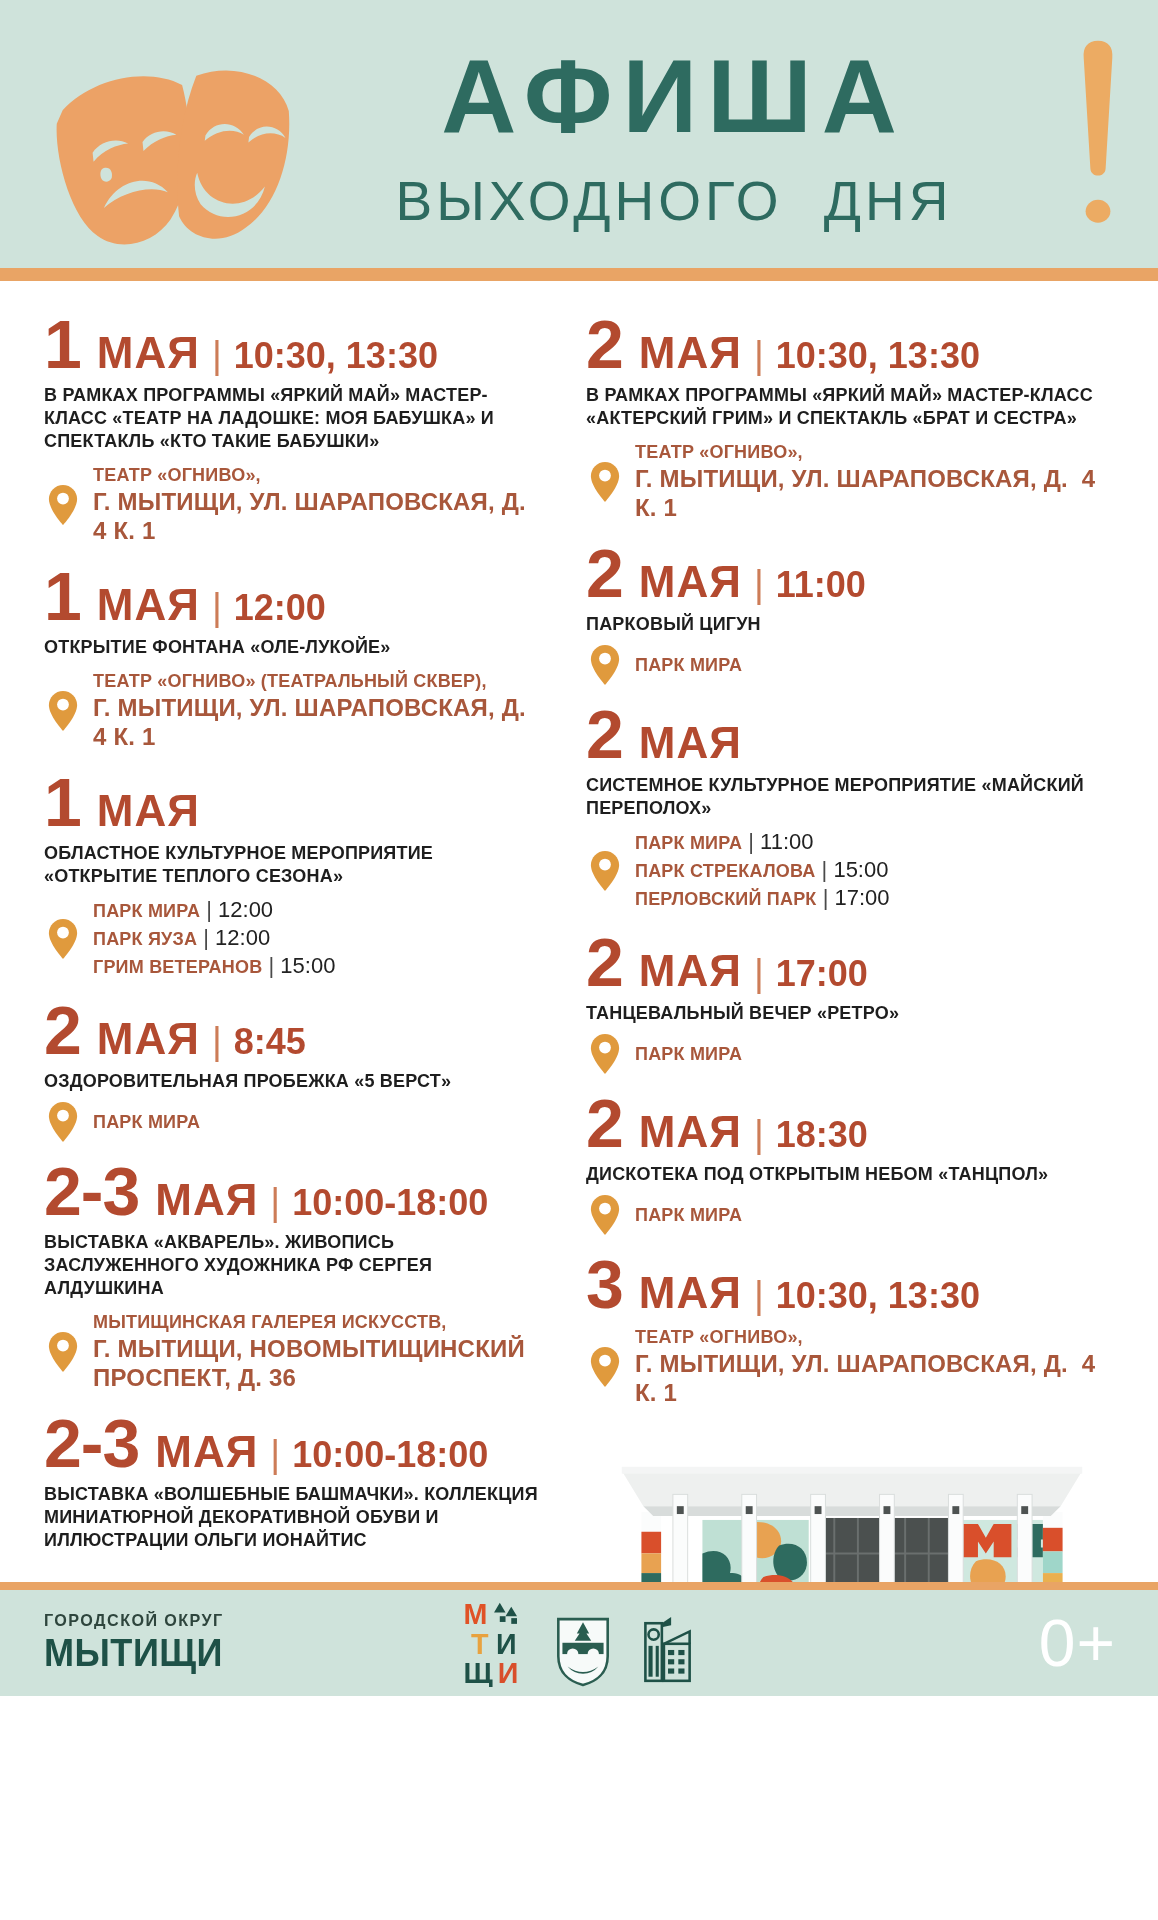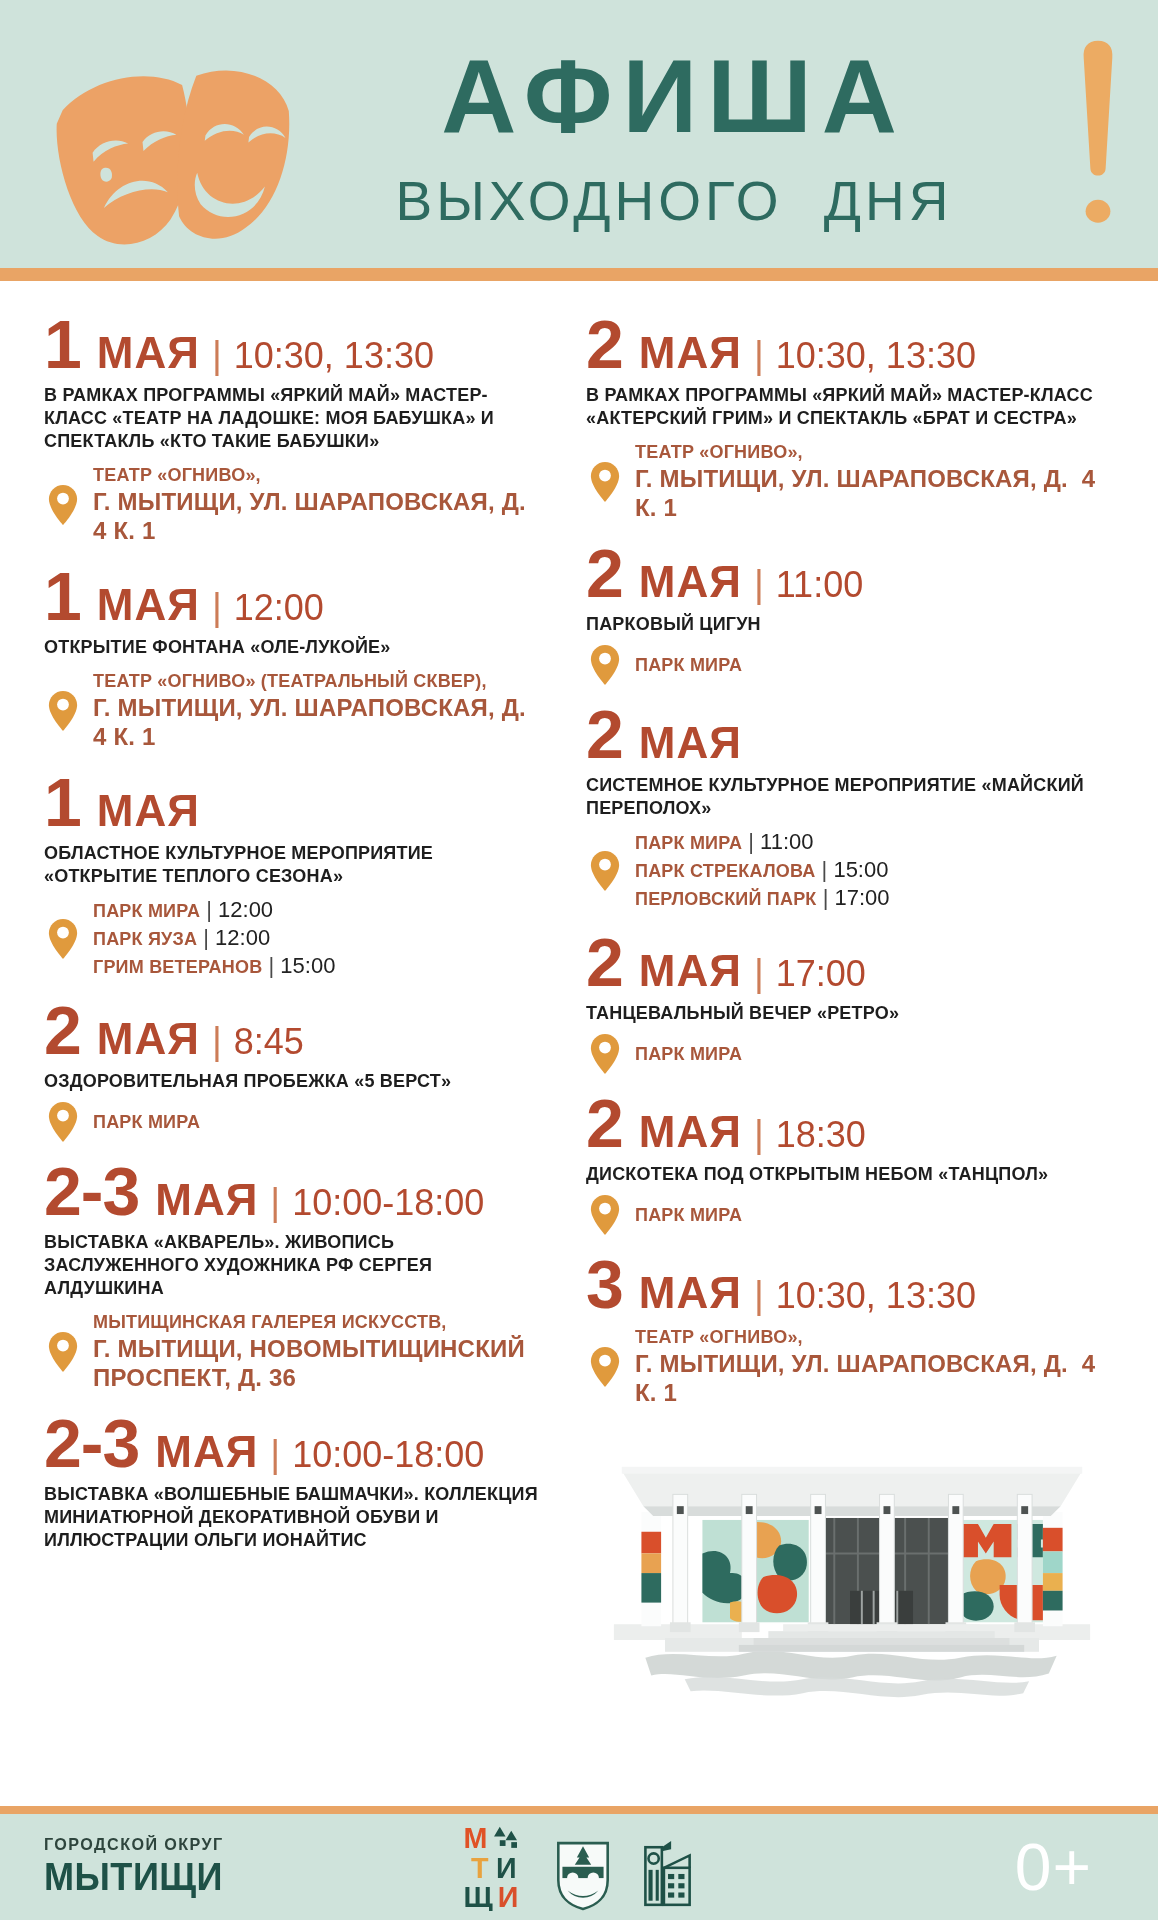"АФИША" .page { height: 1920px -> 1696px }
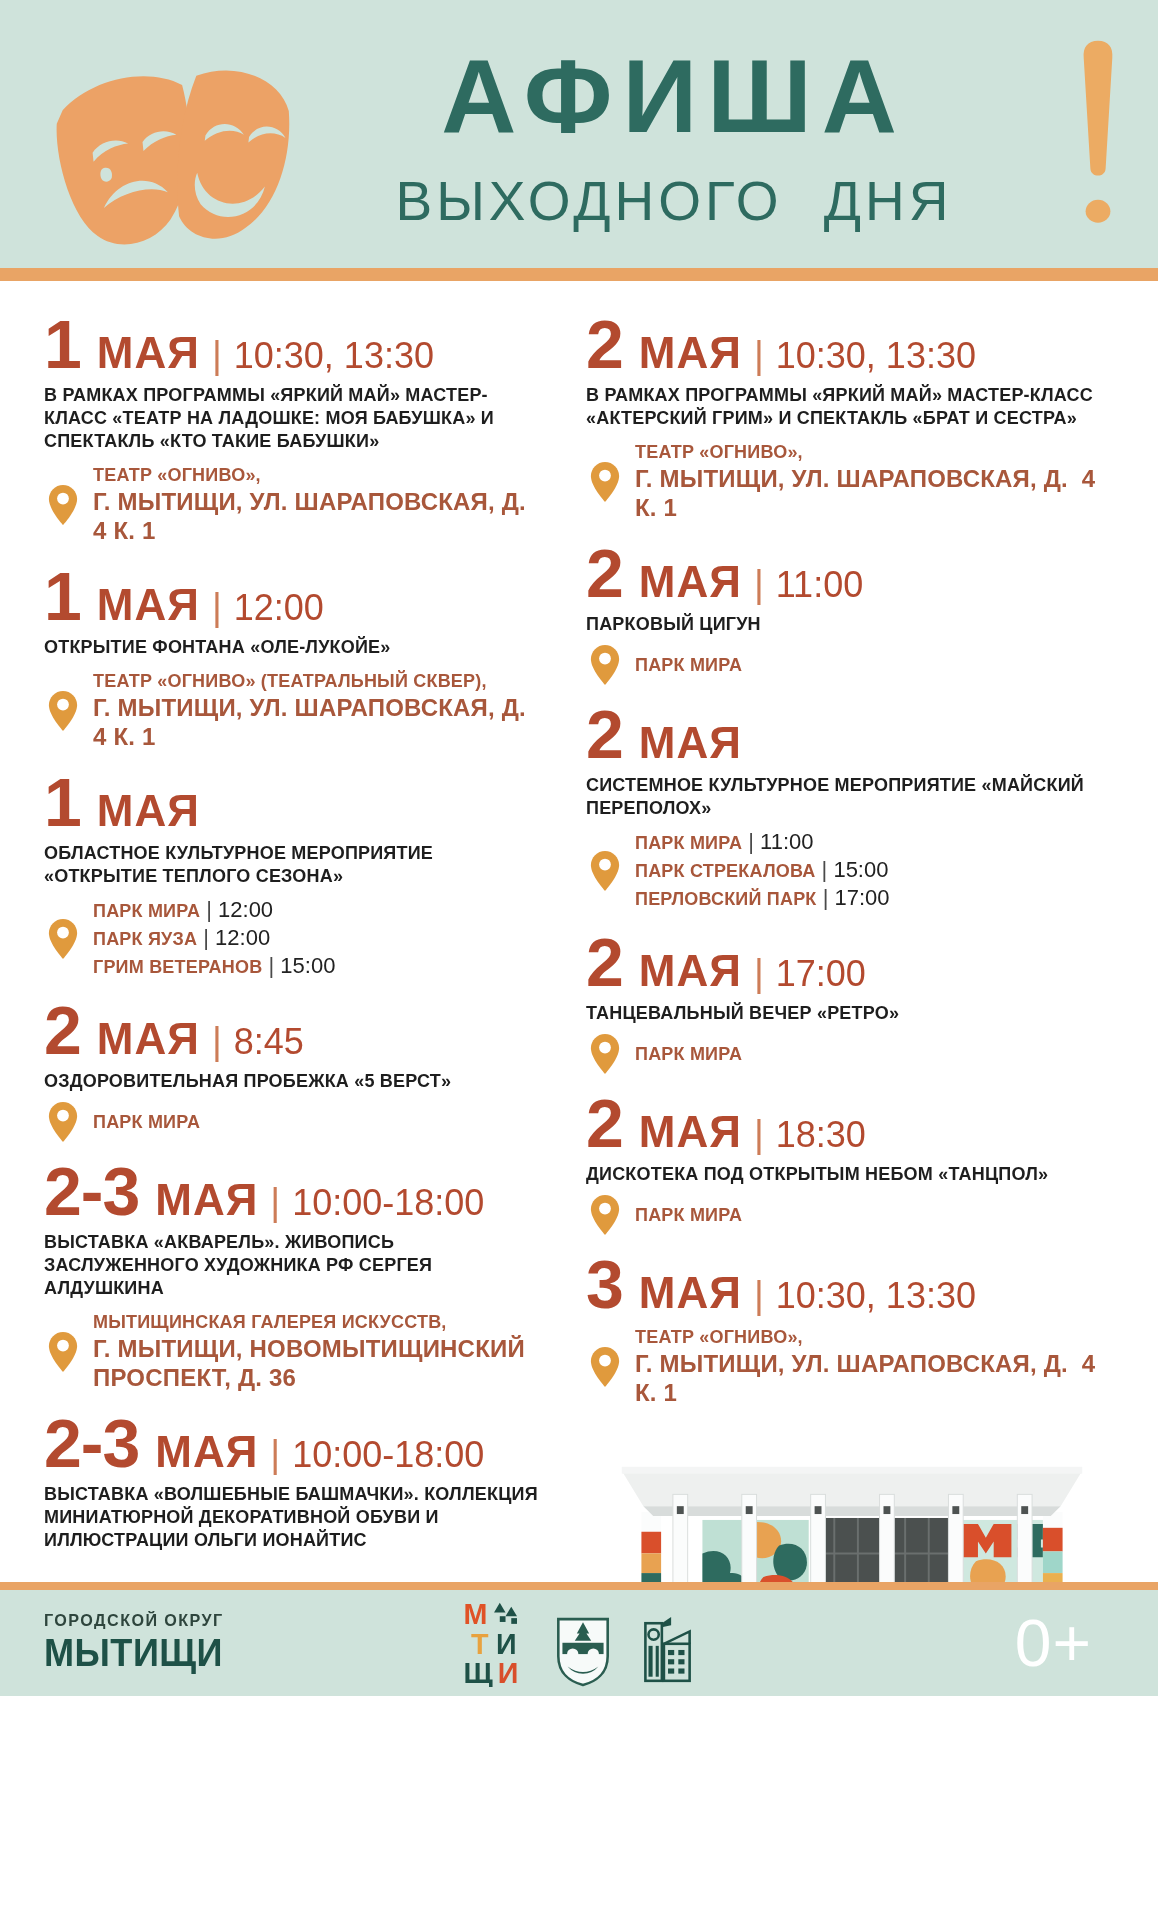"10:30, 13:30" .head-time { font-weight: 400 -> 700 }
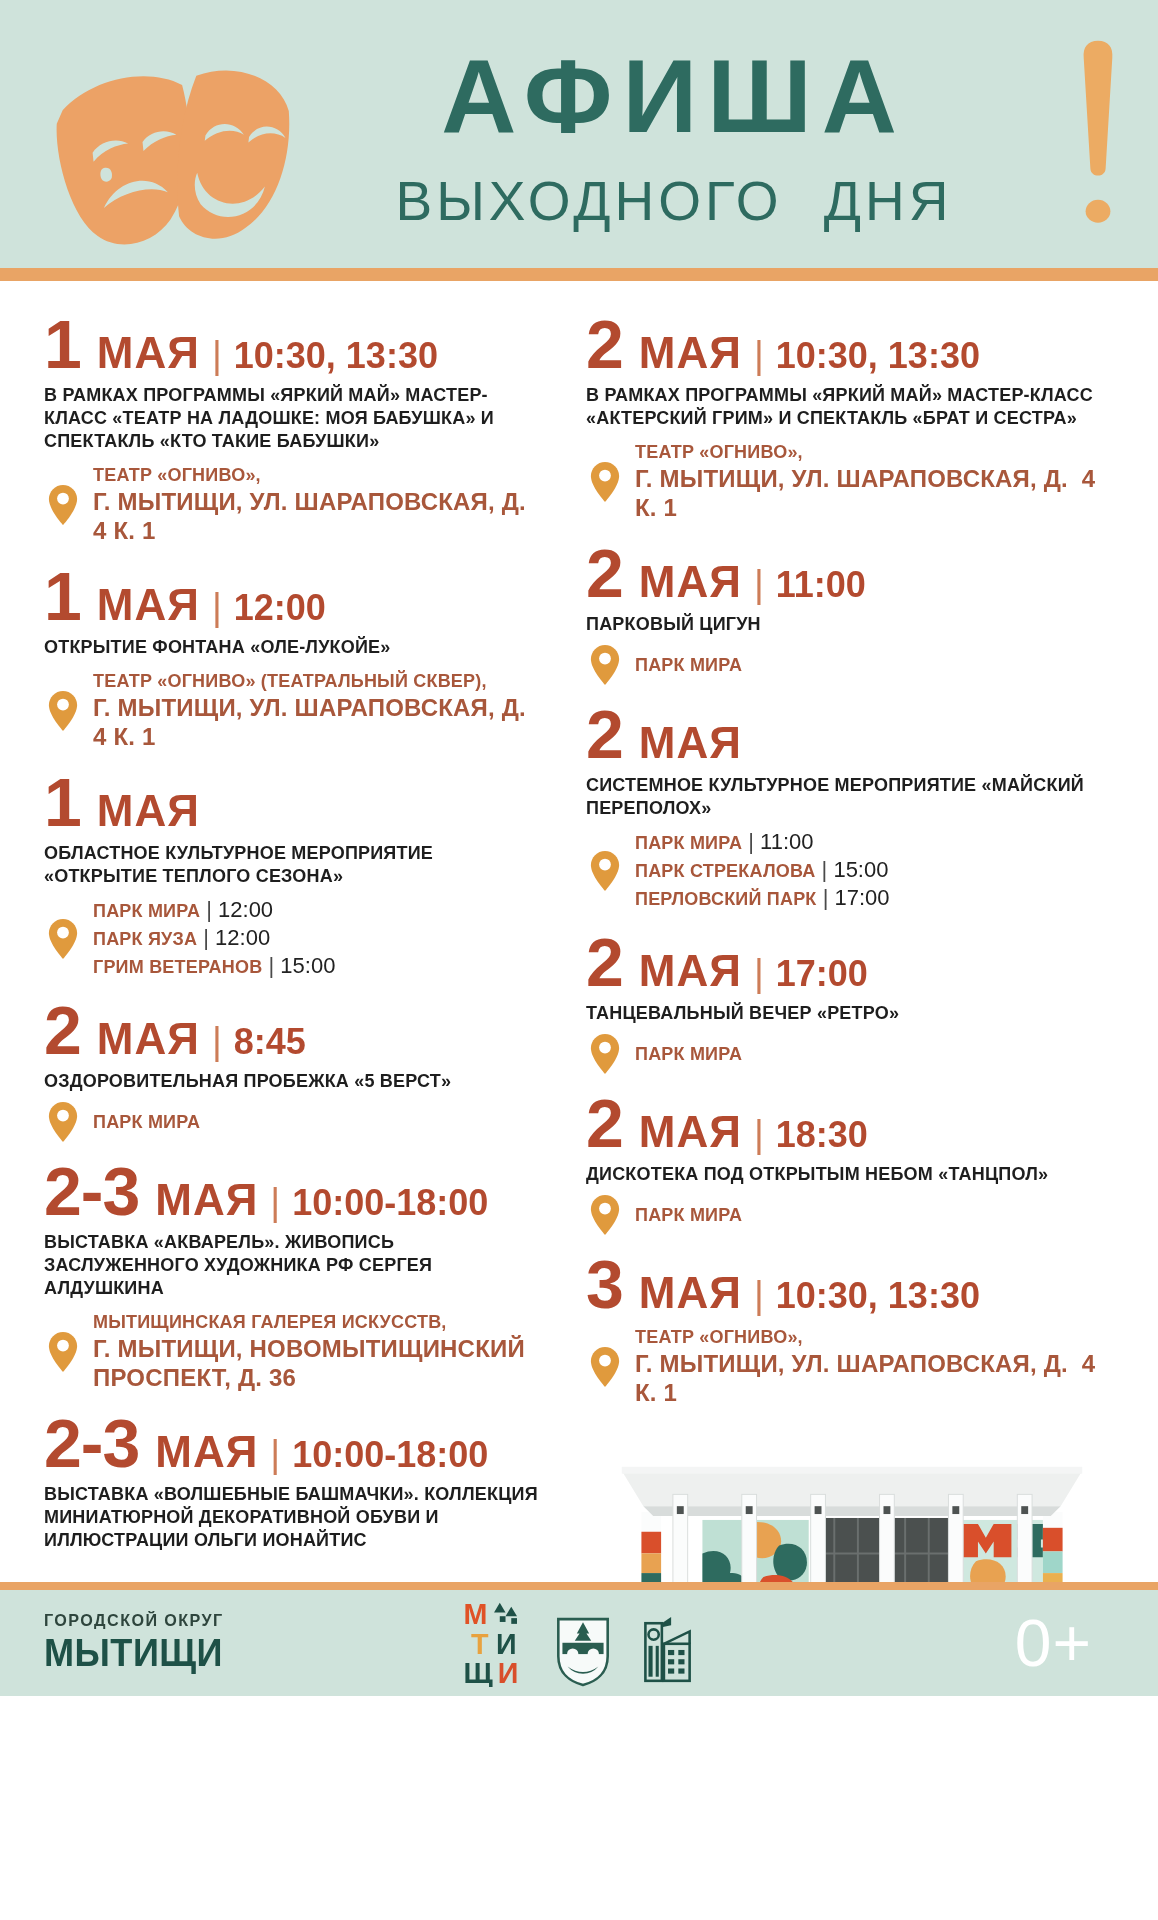"ГОРОДСКОЙ ОКРУГ" .footer-inner { padding: 0 66px 0 44px -> 0 42px 0 44px }
